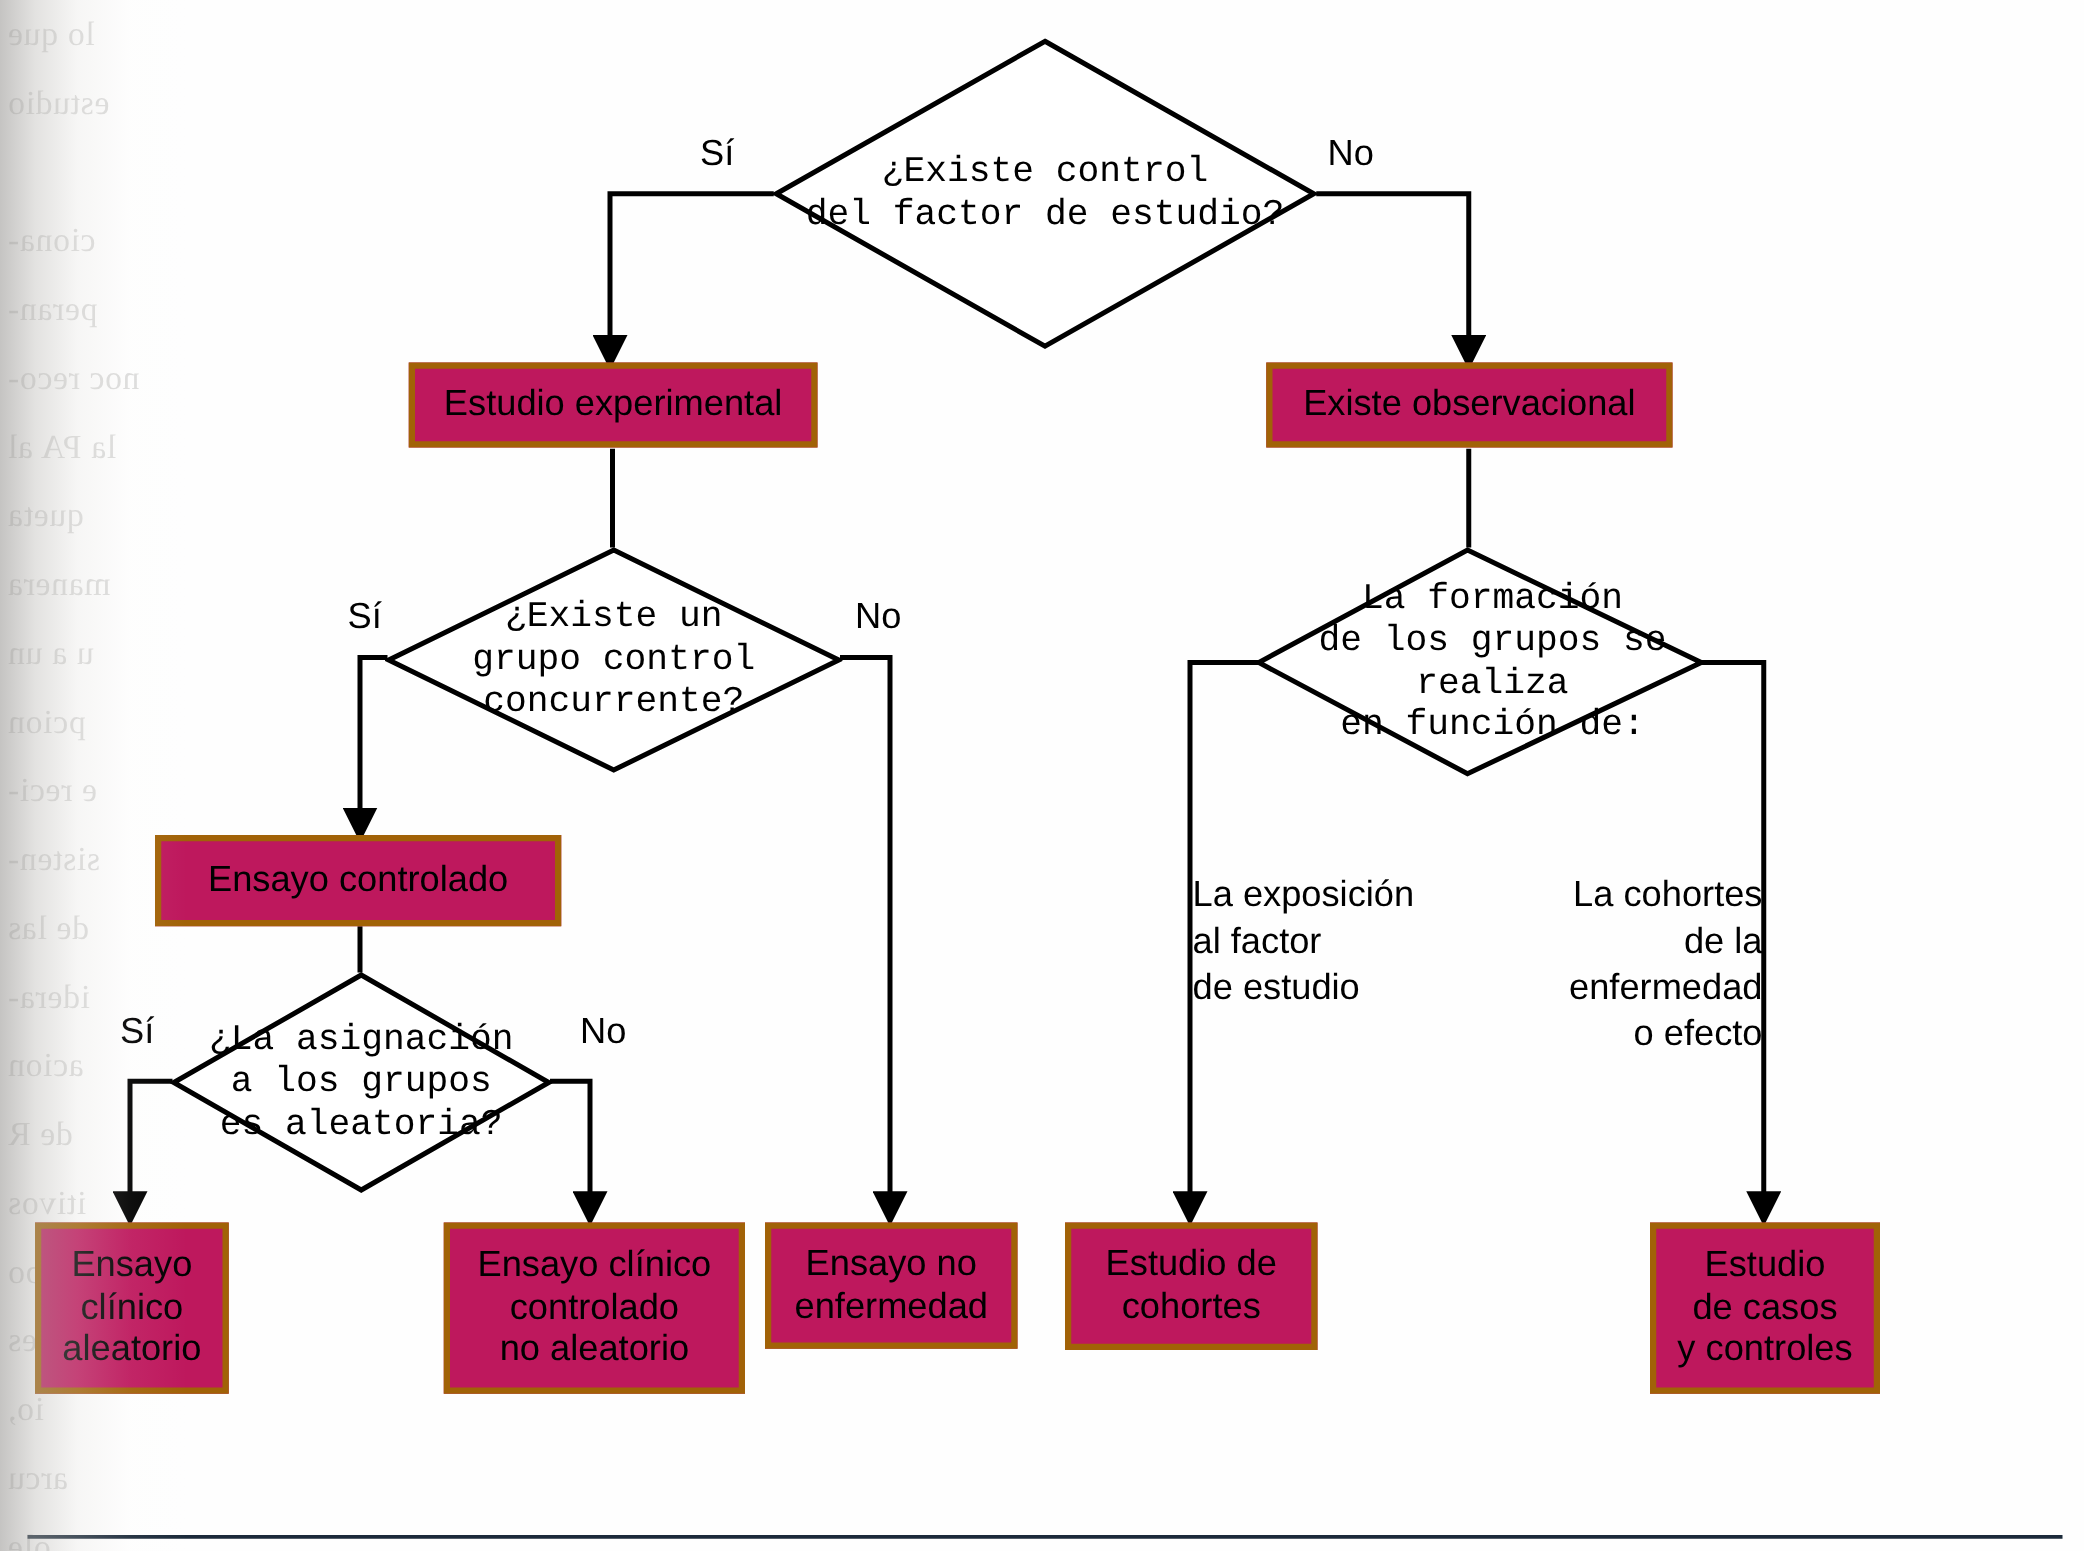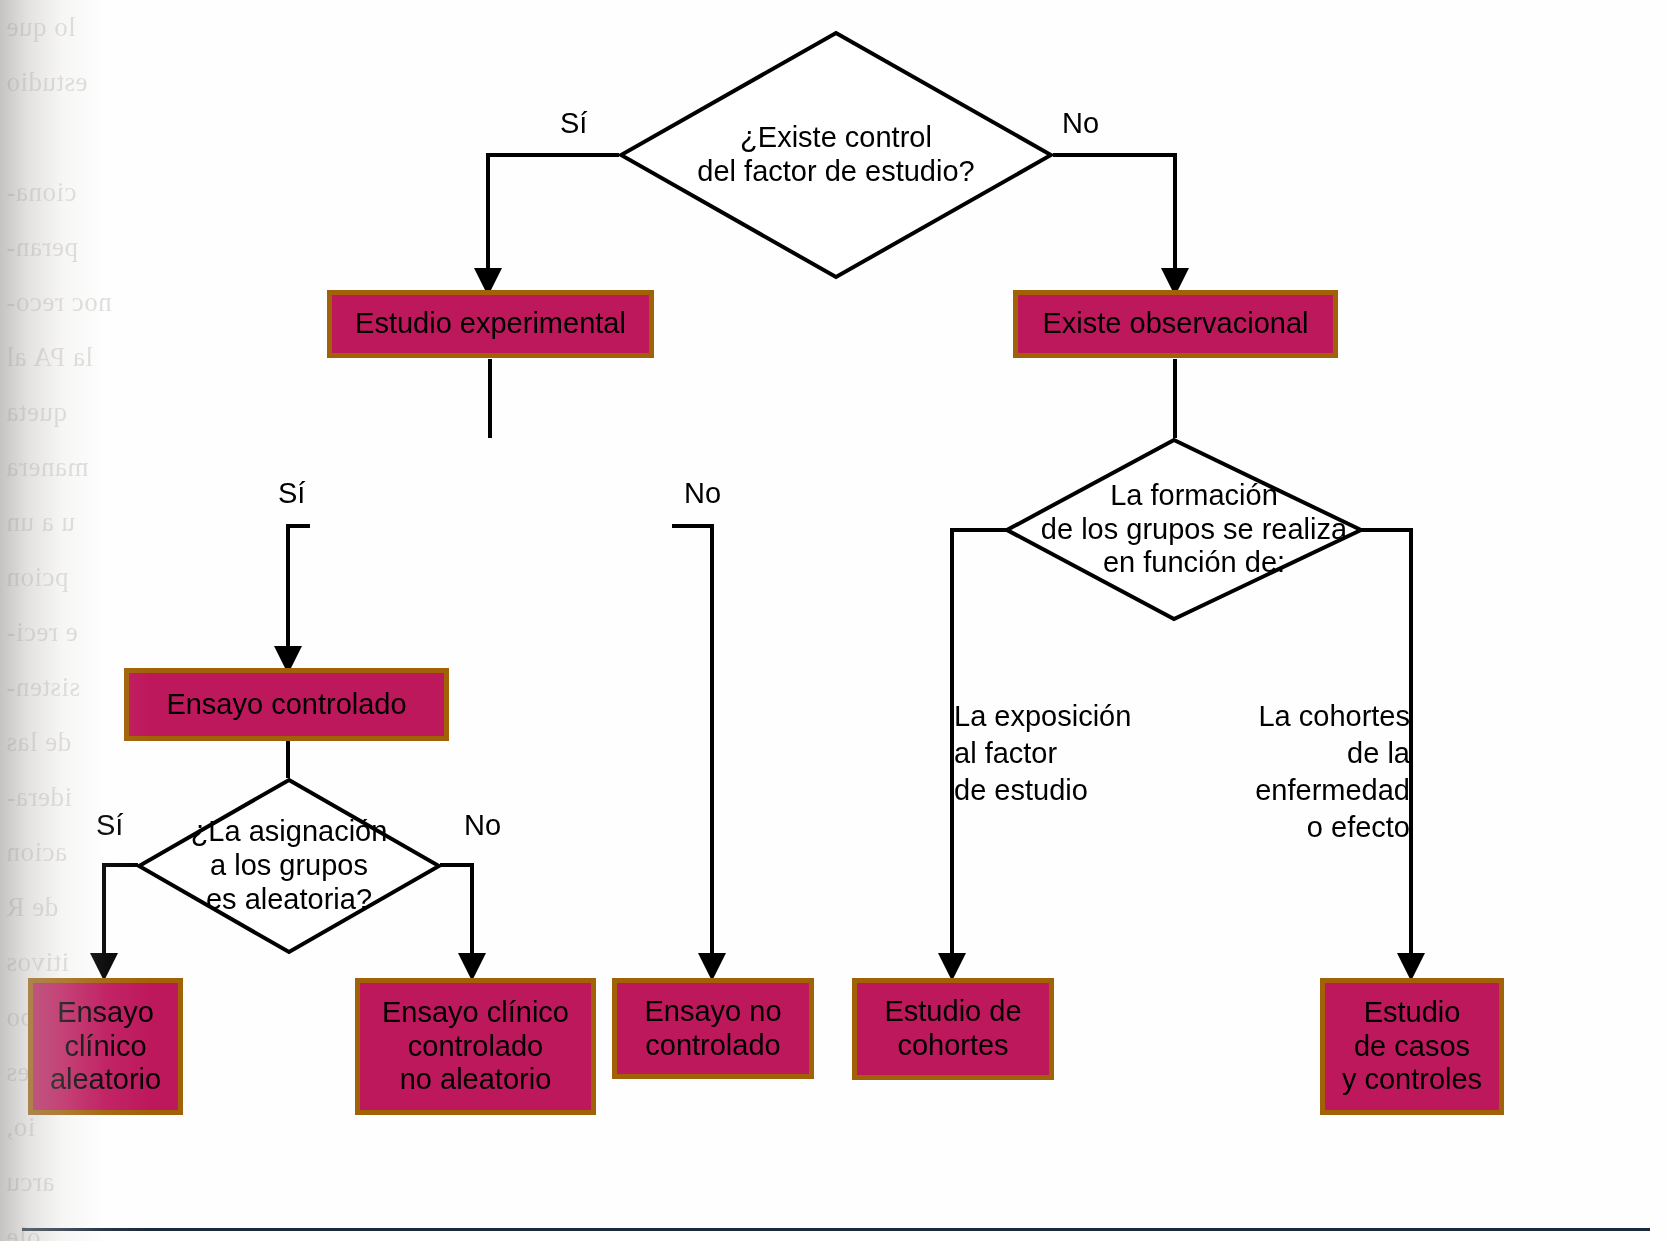"¿Existe control" .diamond { font-family: none -> Liberation Mono, monospace }
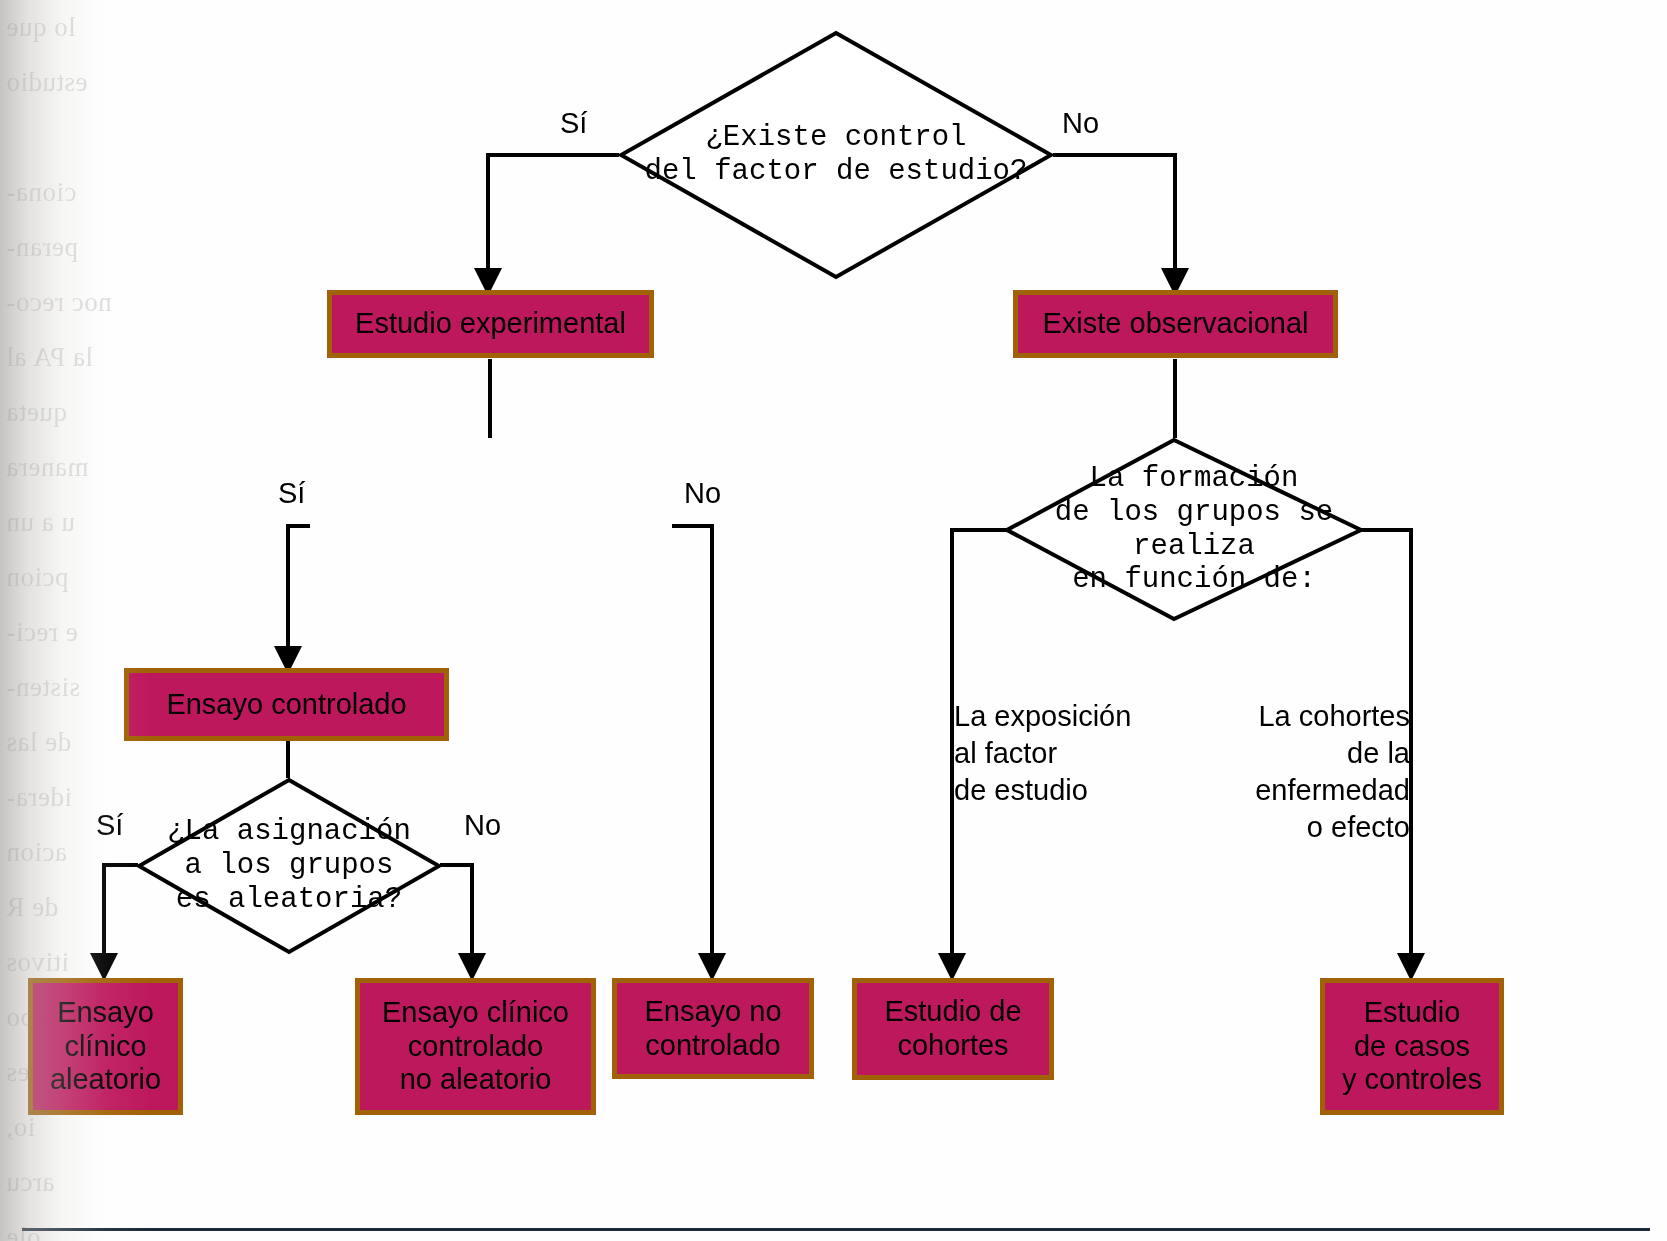"¿Existe un" div.node { html: none -> <div> <svg> <polygon></polygon> </svg> <div>¿Existe un grupo control concurrente?</div> </div> }
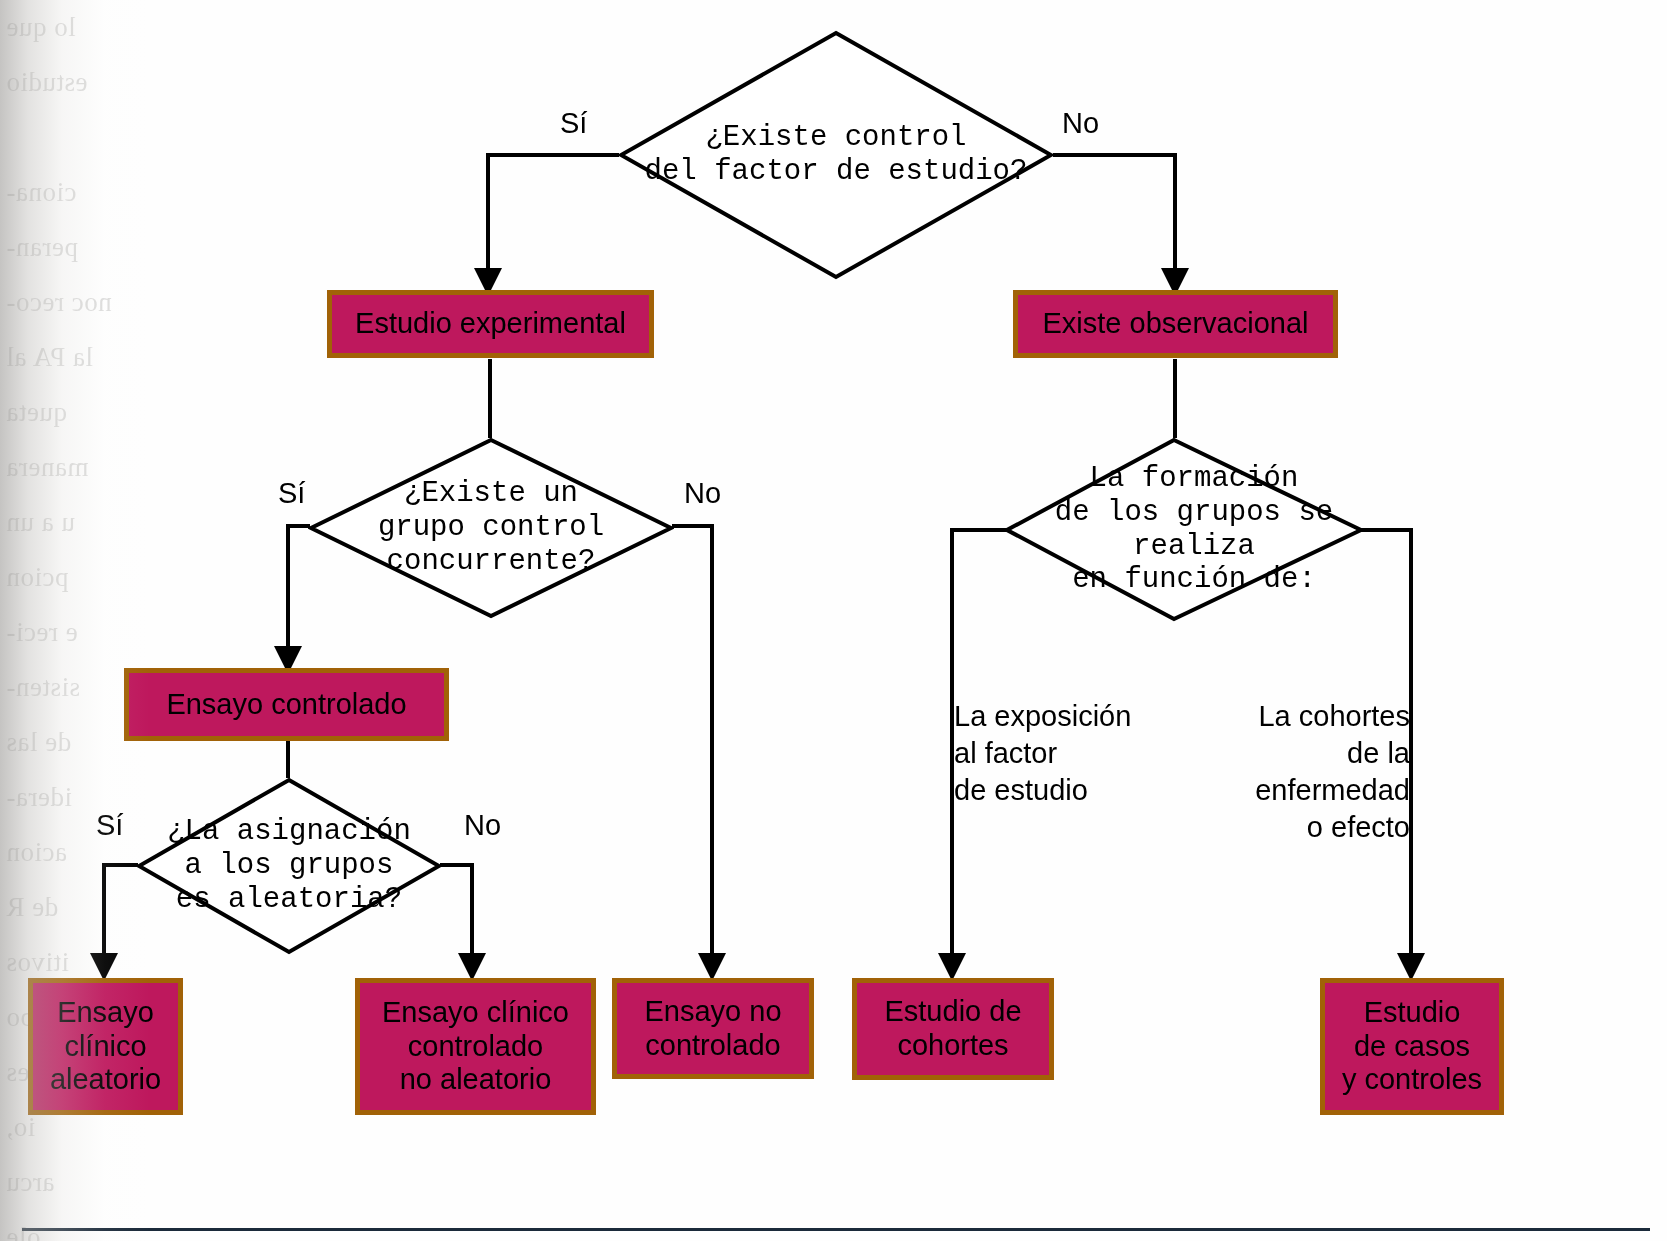"Ensayo no" div.lines { text: controlado -> enfermedad }
